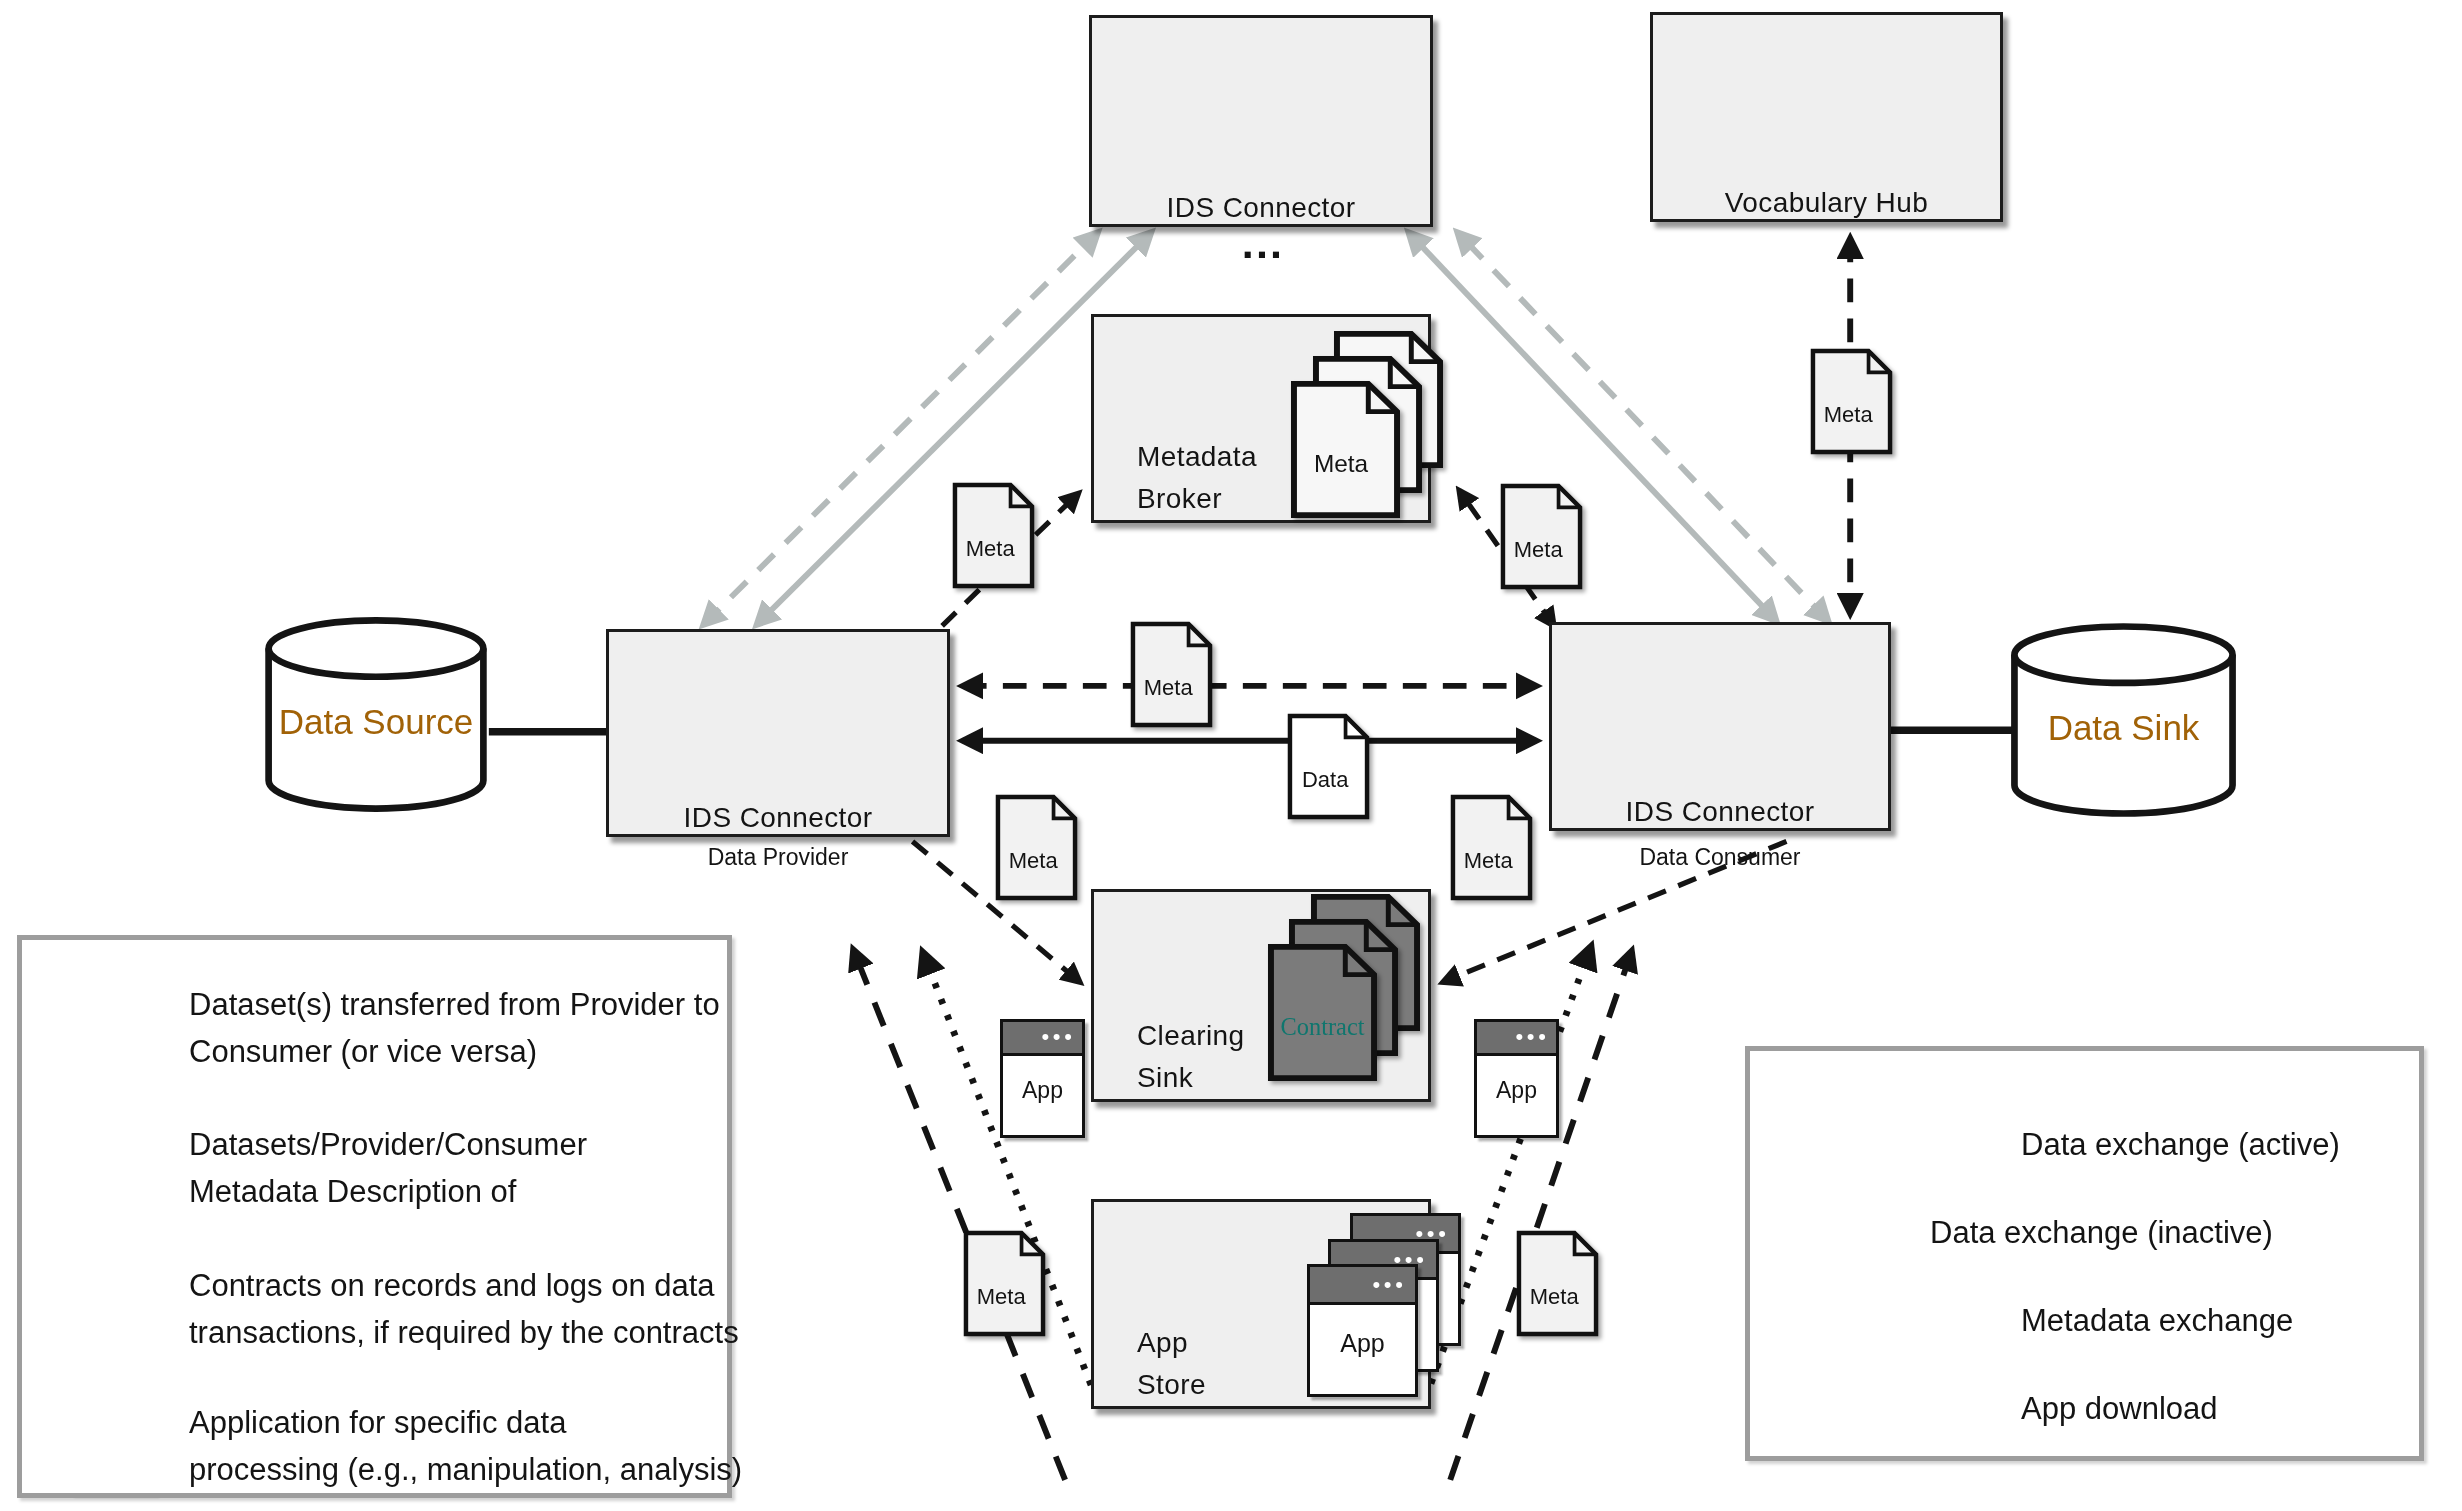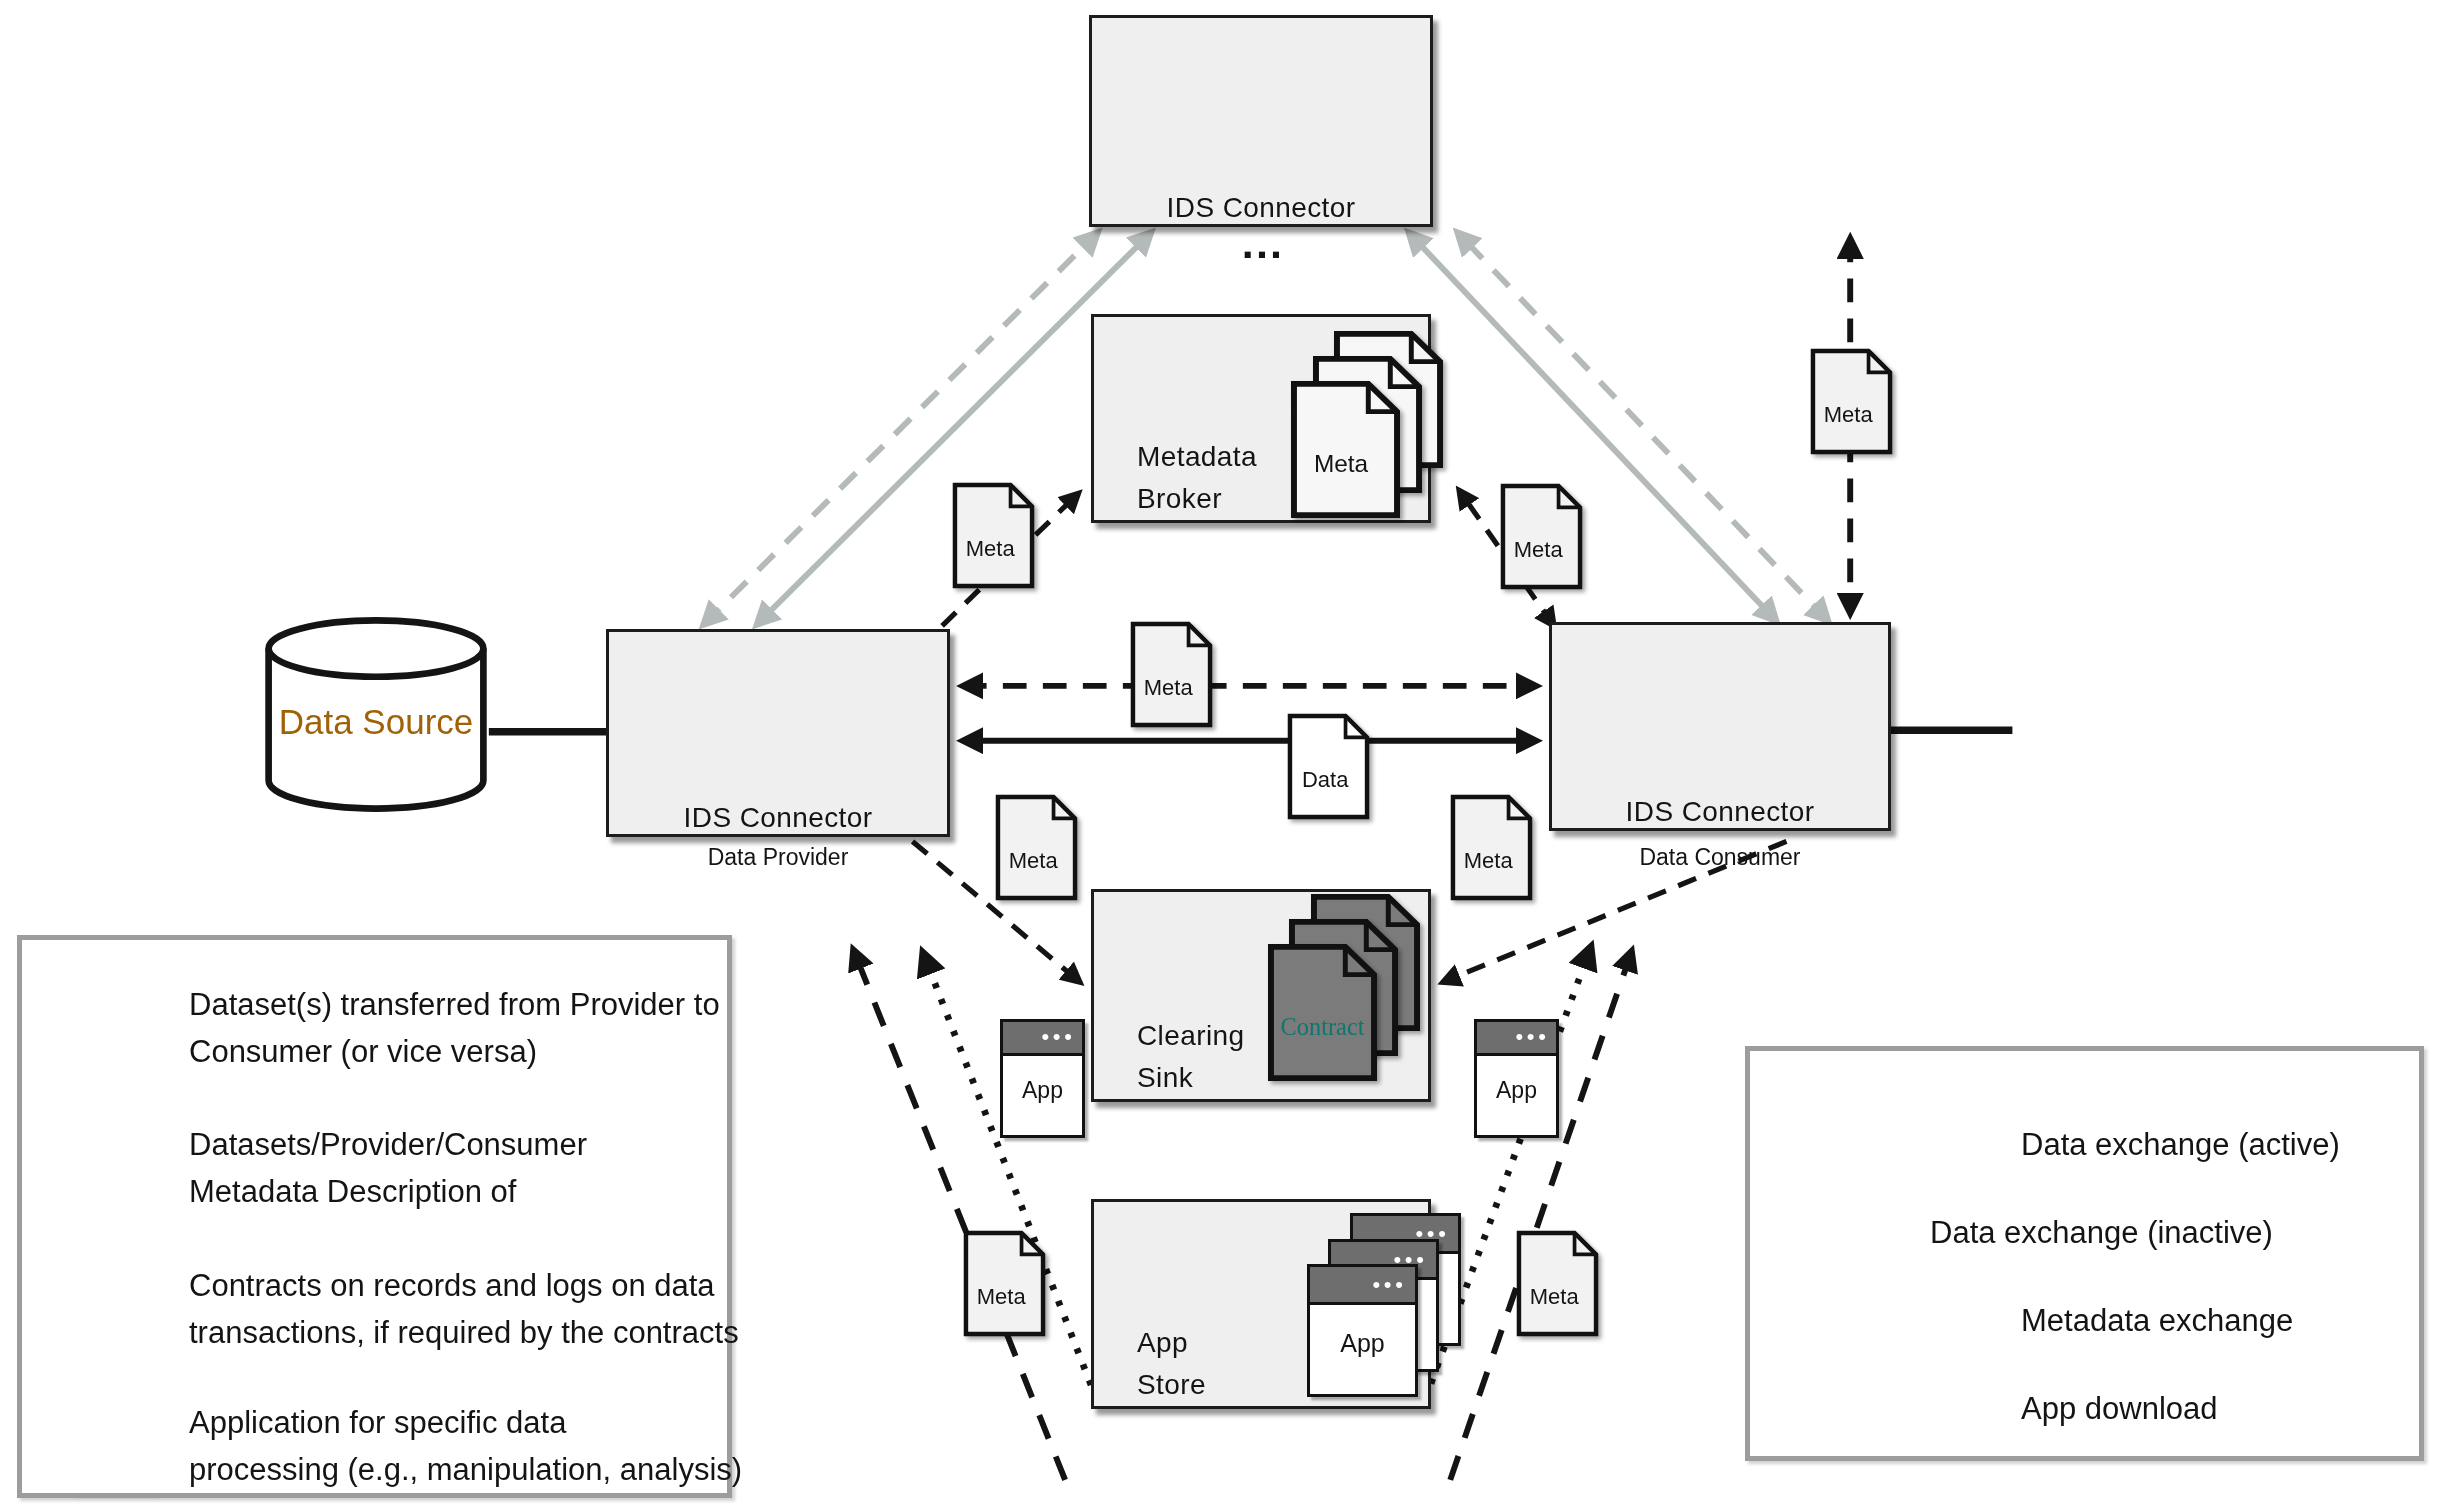"Vocabulary Hub" div.node { html: none -> <div> <span>Vocabulary Hub</span> </div> }
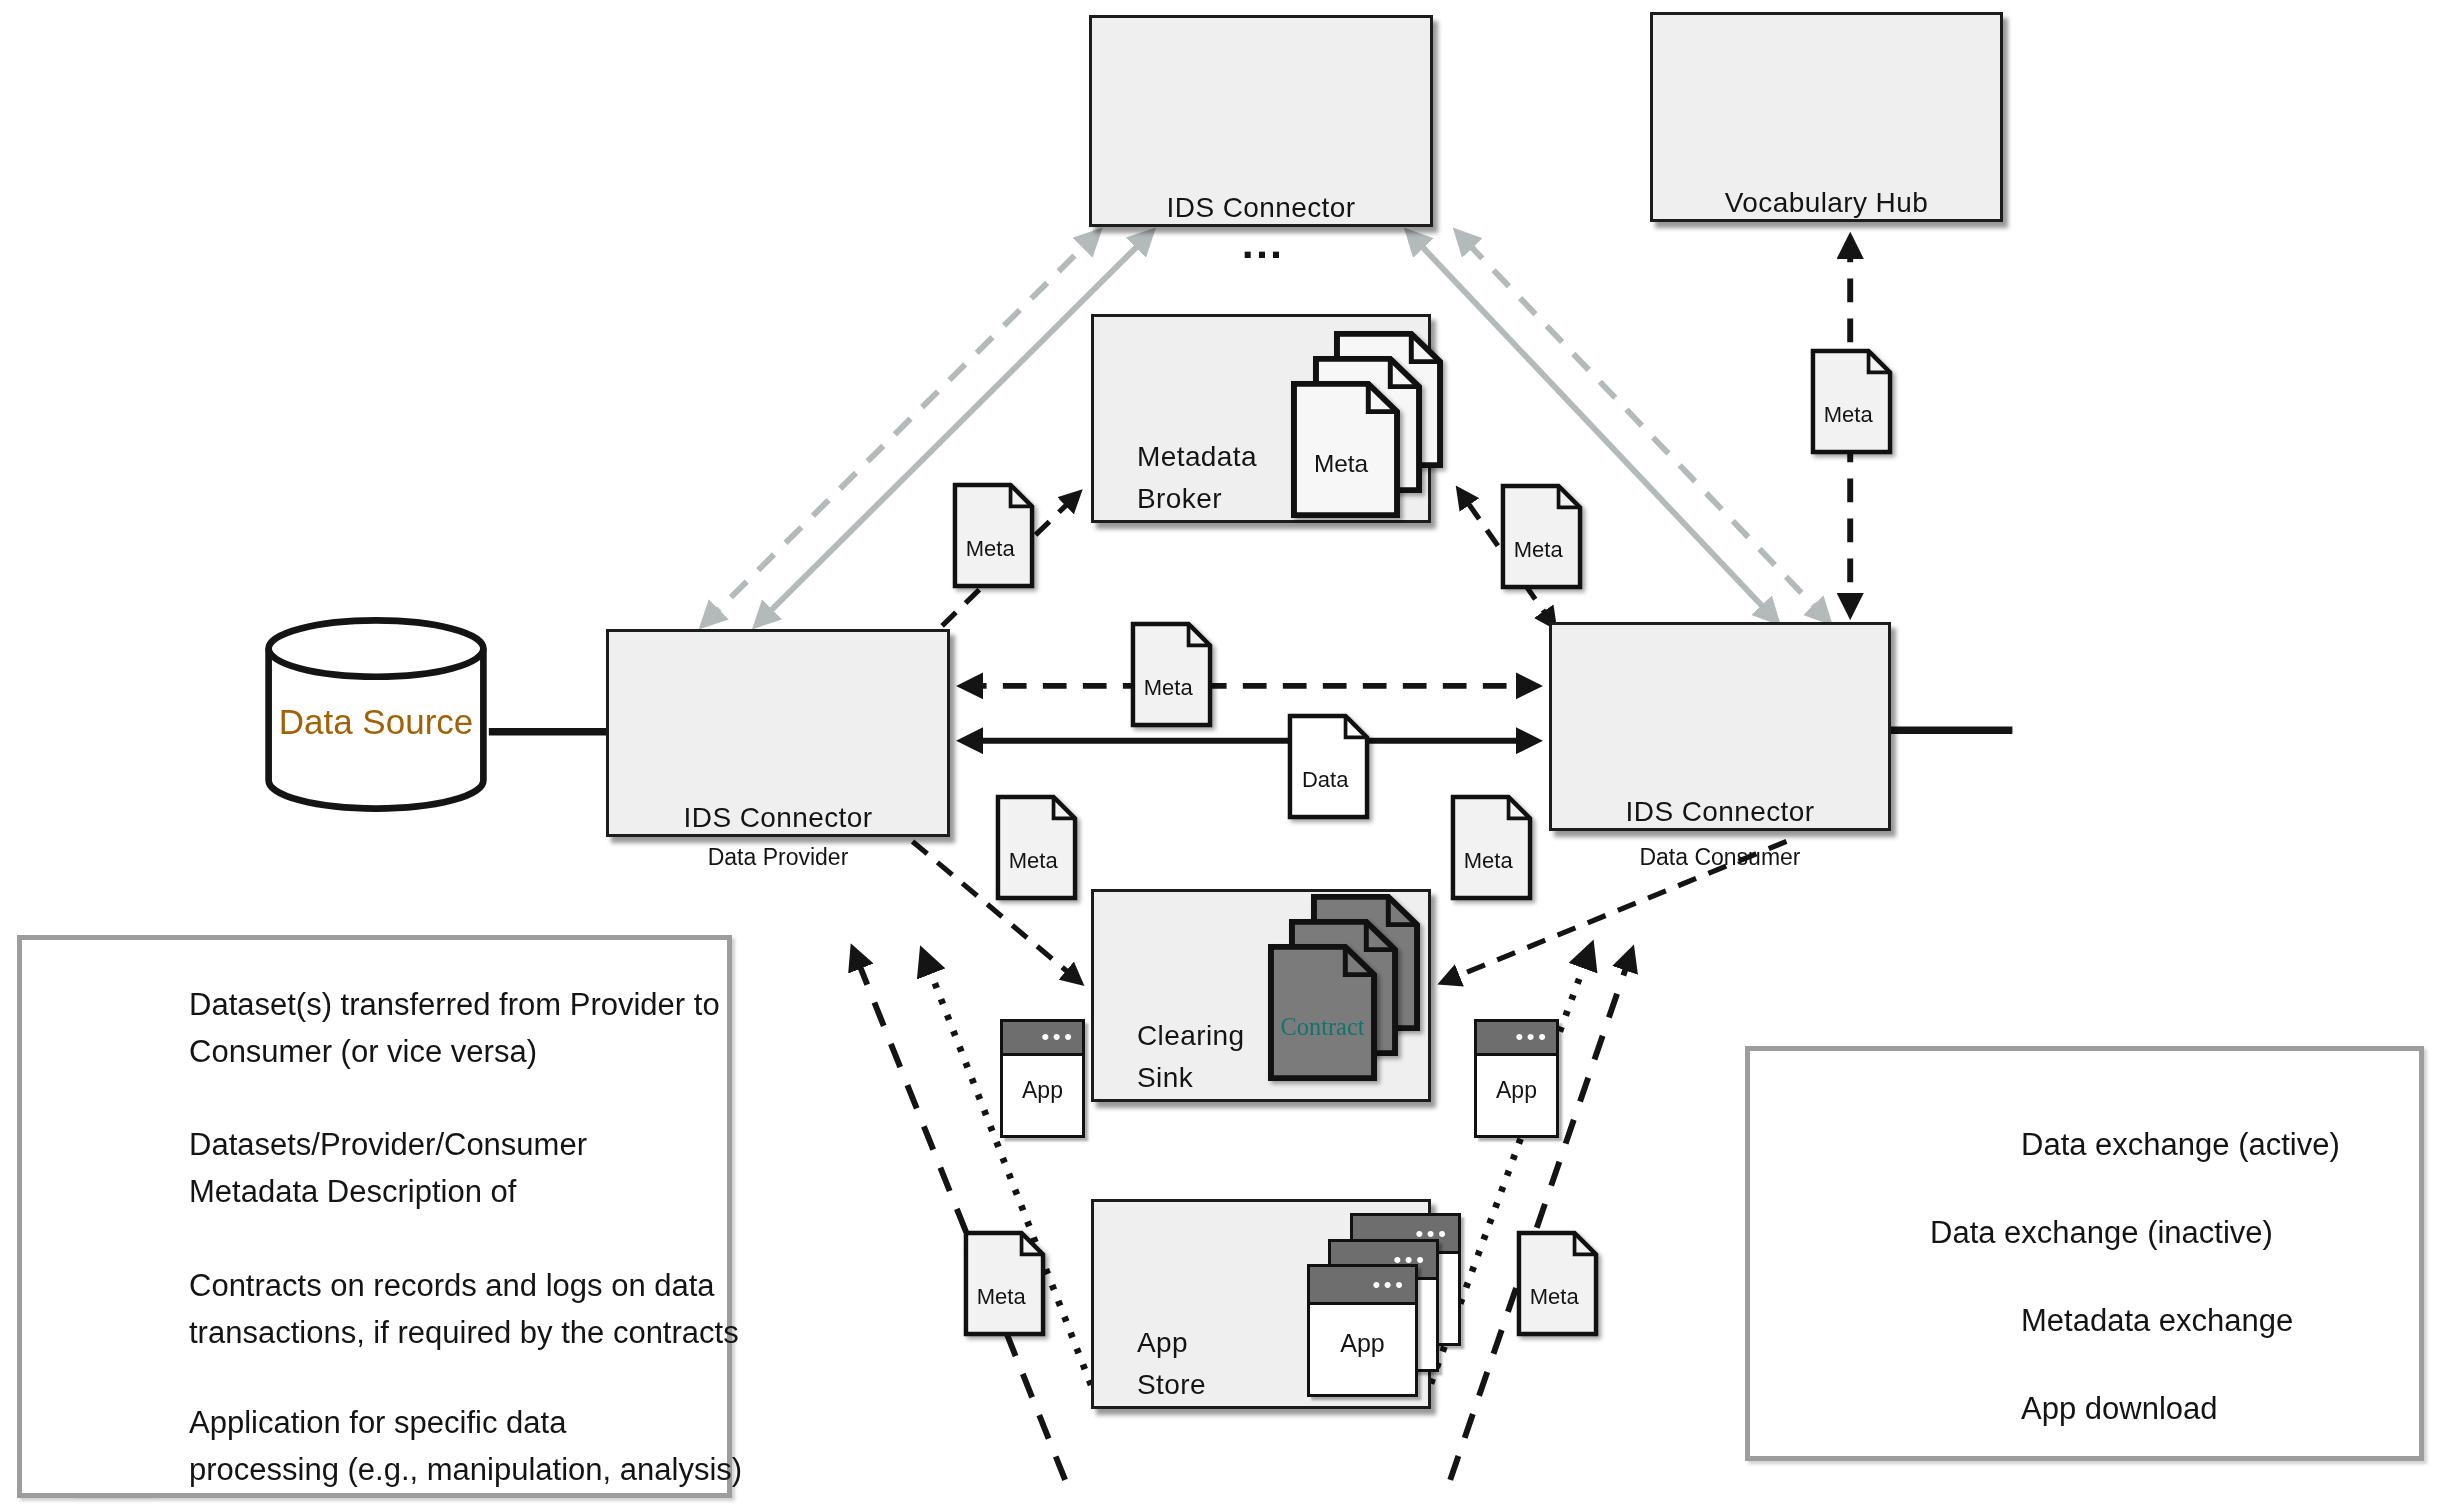"Data Sink" div.cyl { html: none -> <div> <svg> <path></path> <ellipse></ellipse> </svg> <div>Data Sink</div> </div> }
